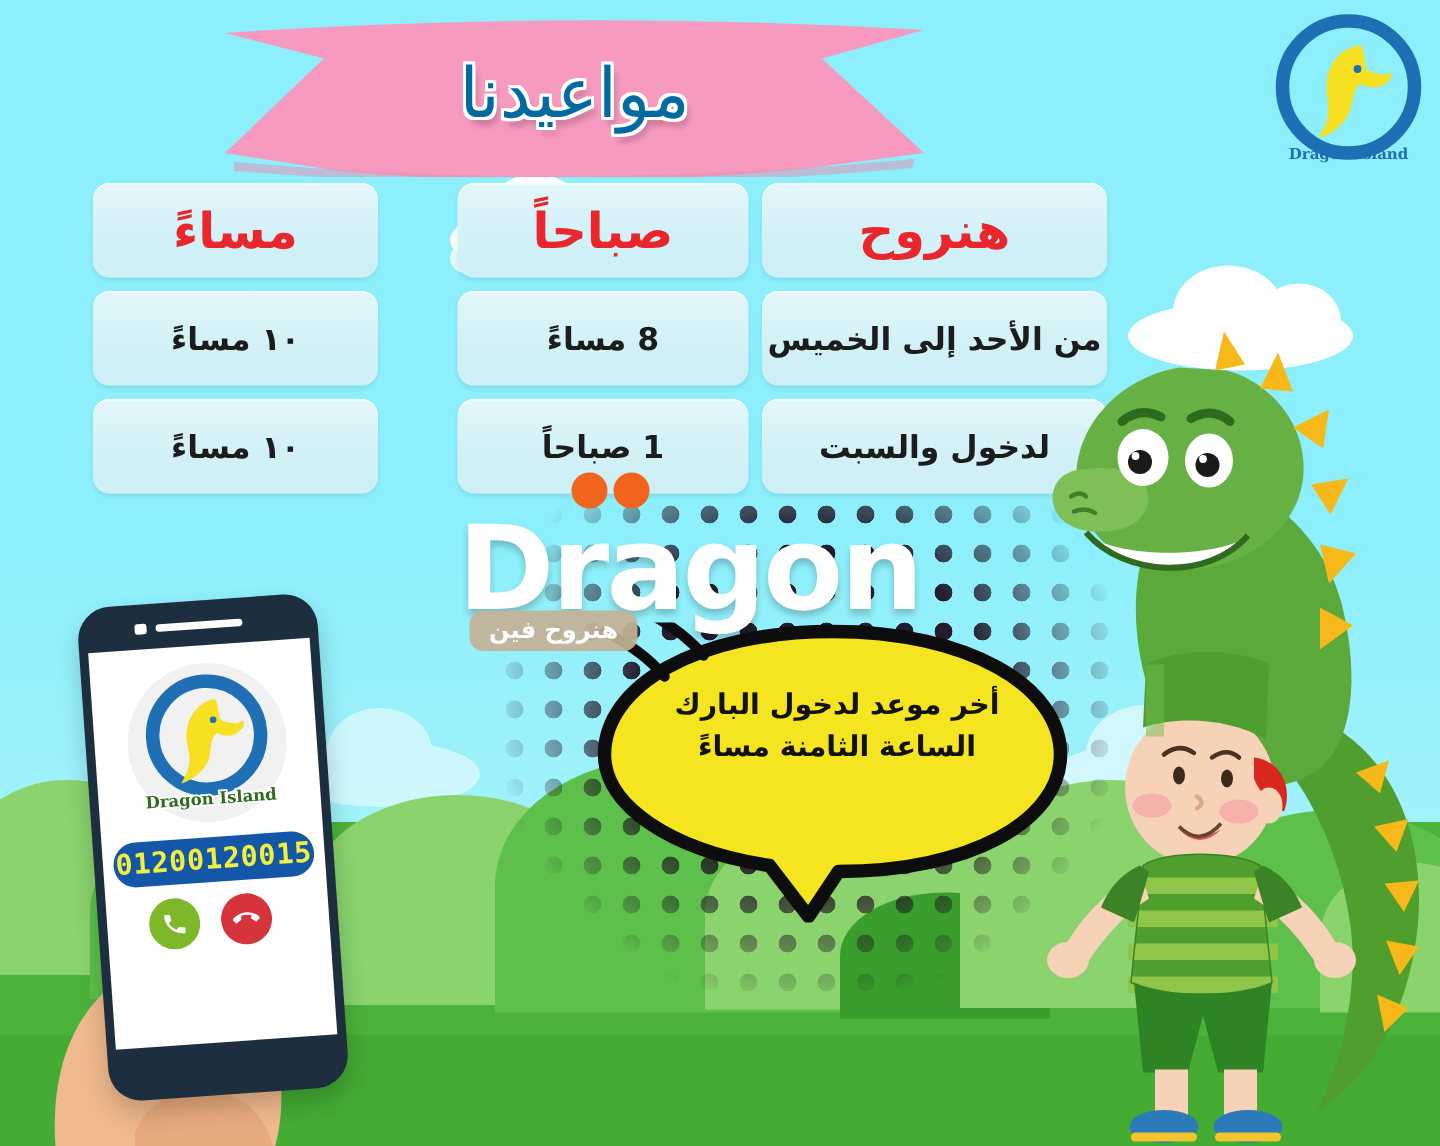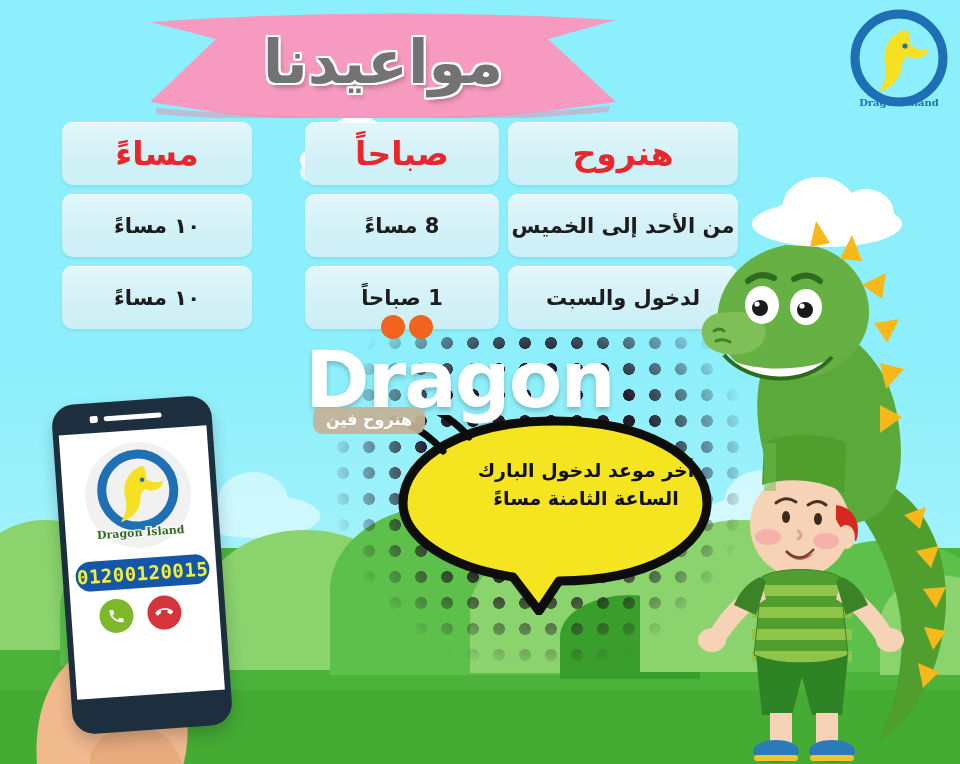"مواعيدنا" .ribbon-title { color: #737373 -> #0369a1; font-size: 60px -> 46px; font-weight: bold -> normal }
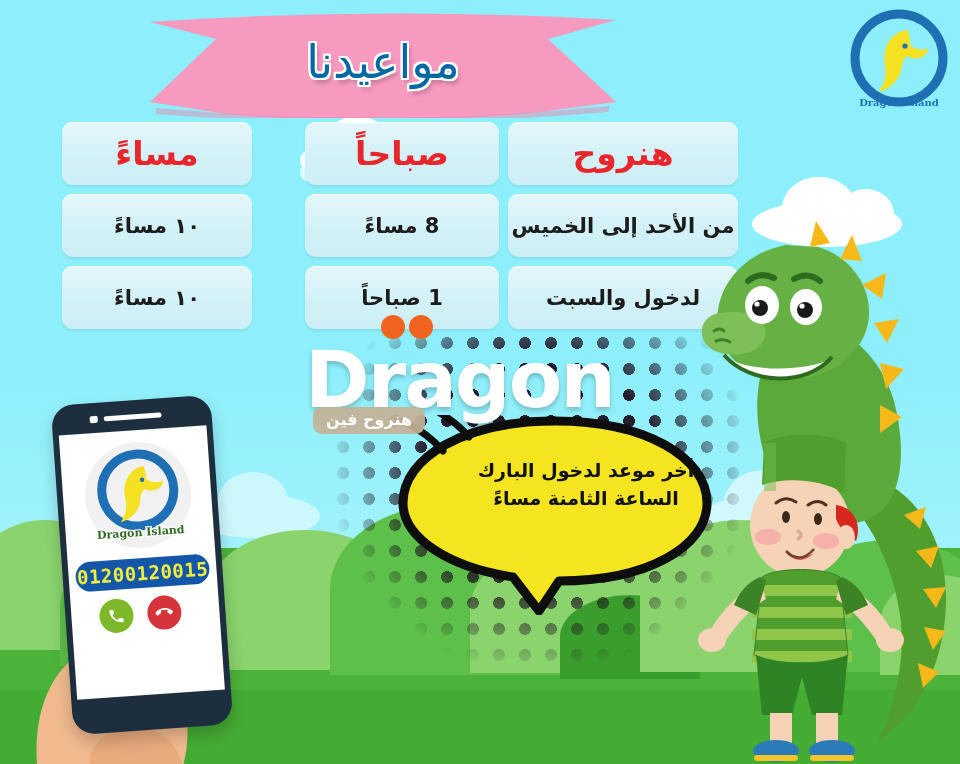"أخر موعد لدخول البارك" .bubble-text { margin-left: 28px -> none }
